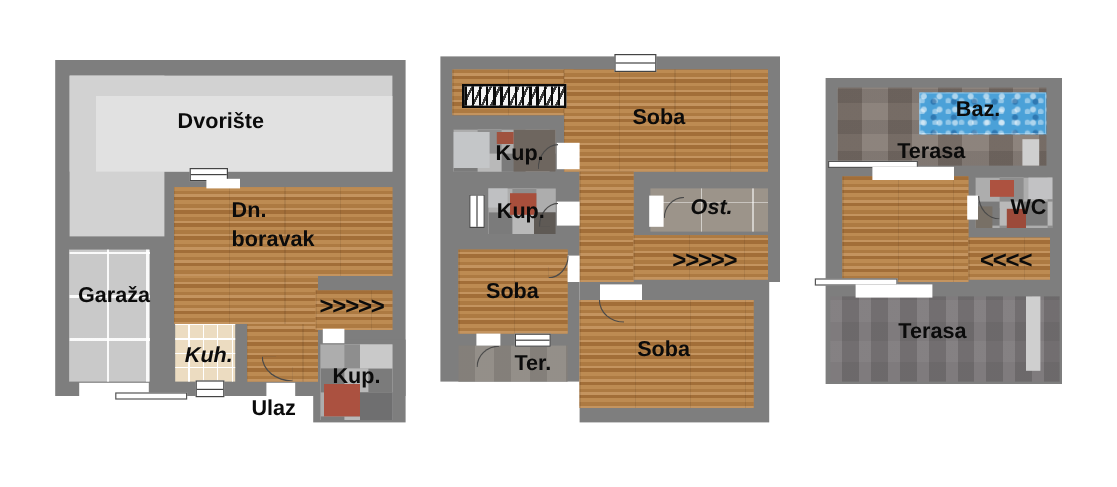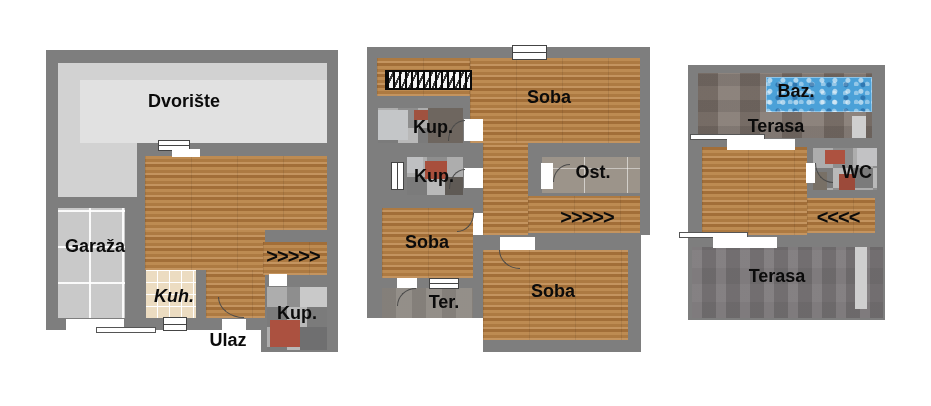"Baz." span.lbl { left: 796px -> 815px }
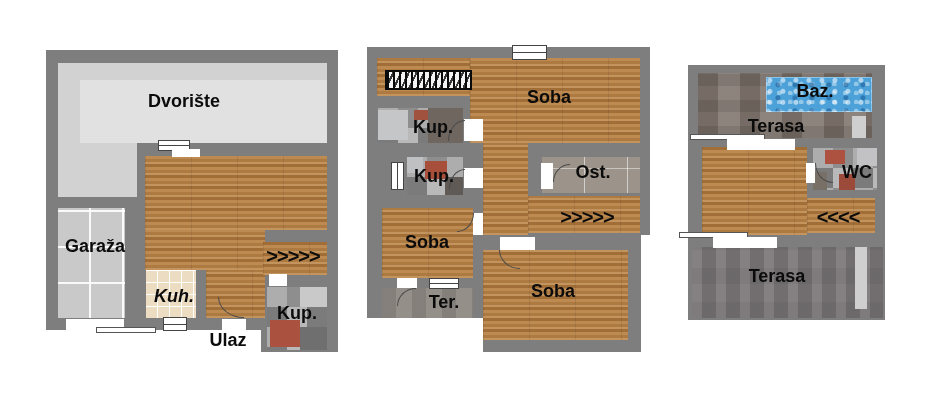"Dn." div.lbl2 { html: none -> <div> <div>Dn.</div> <div>boravak</div> </div> }
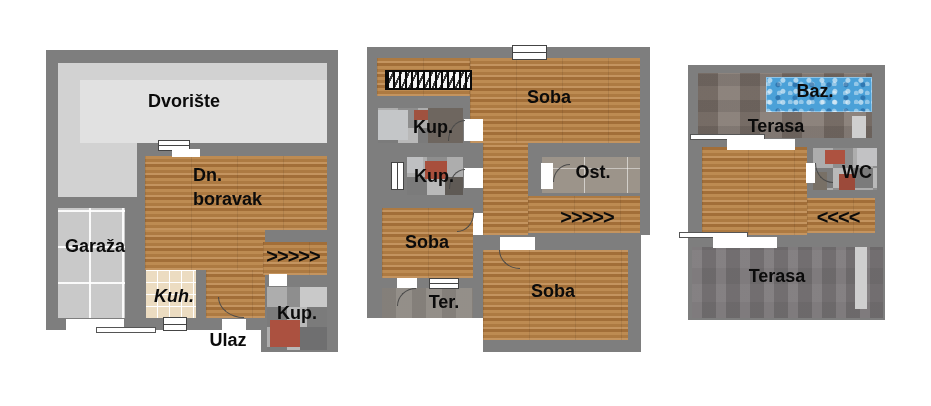"Ost." span.lbl { font-style: none -> italic }
